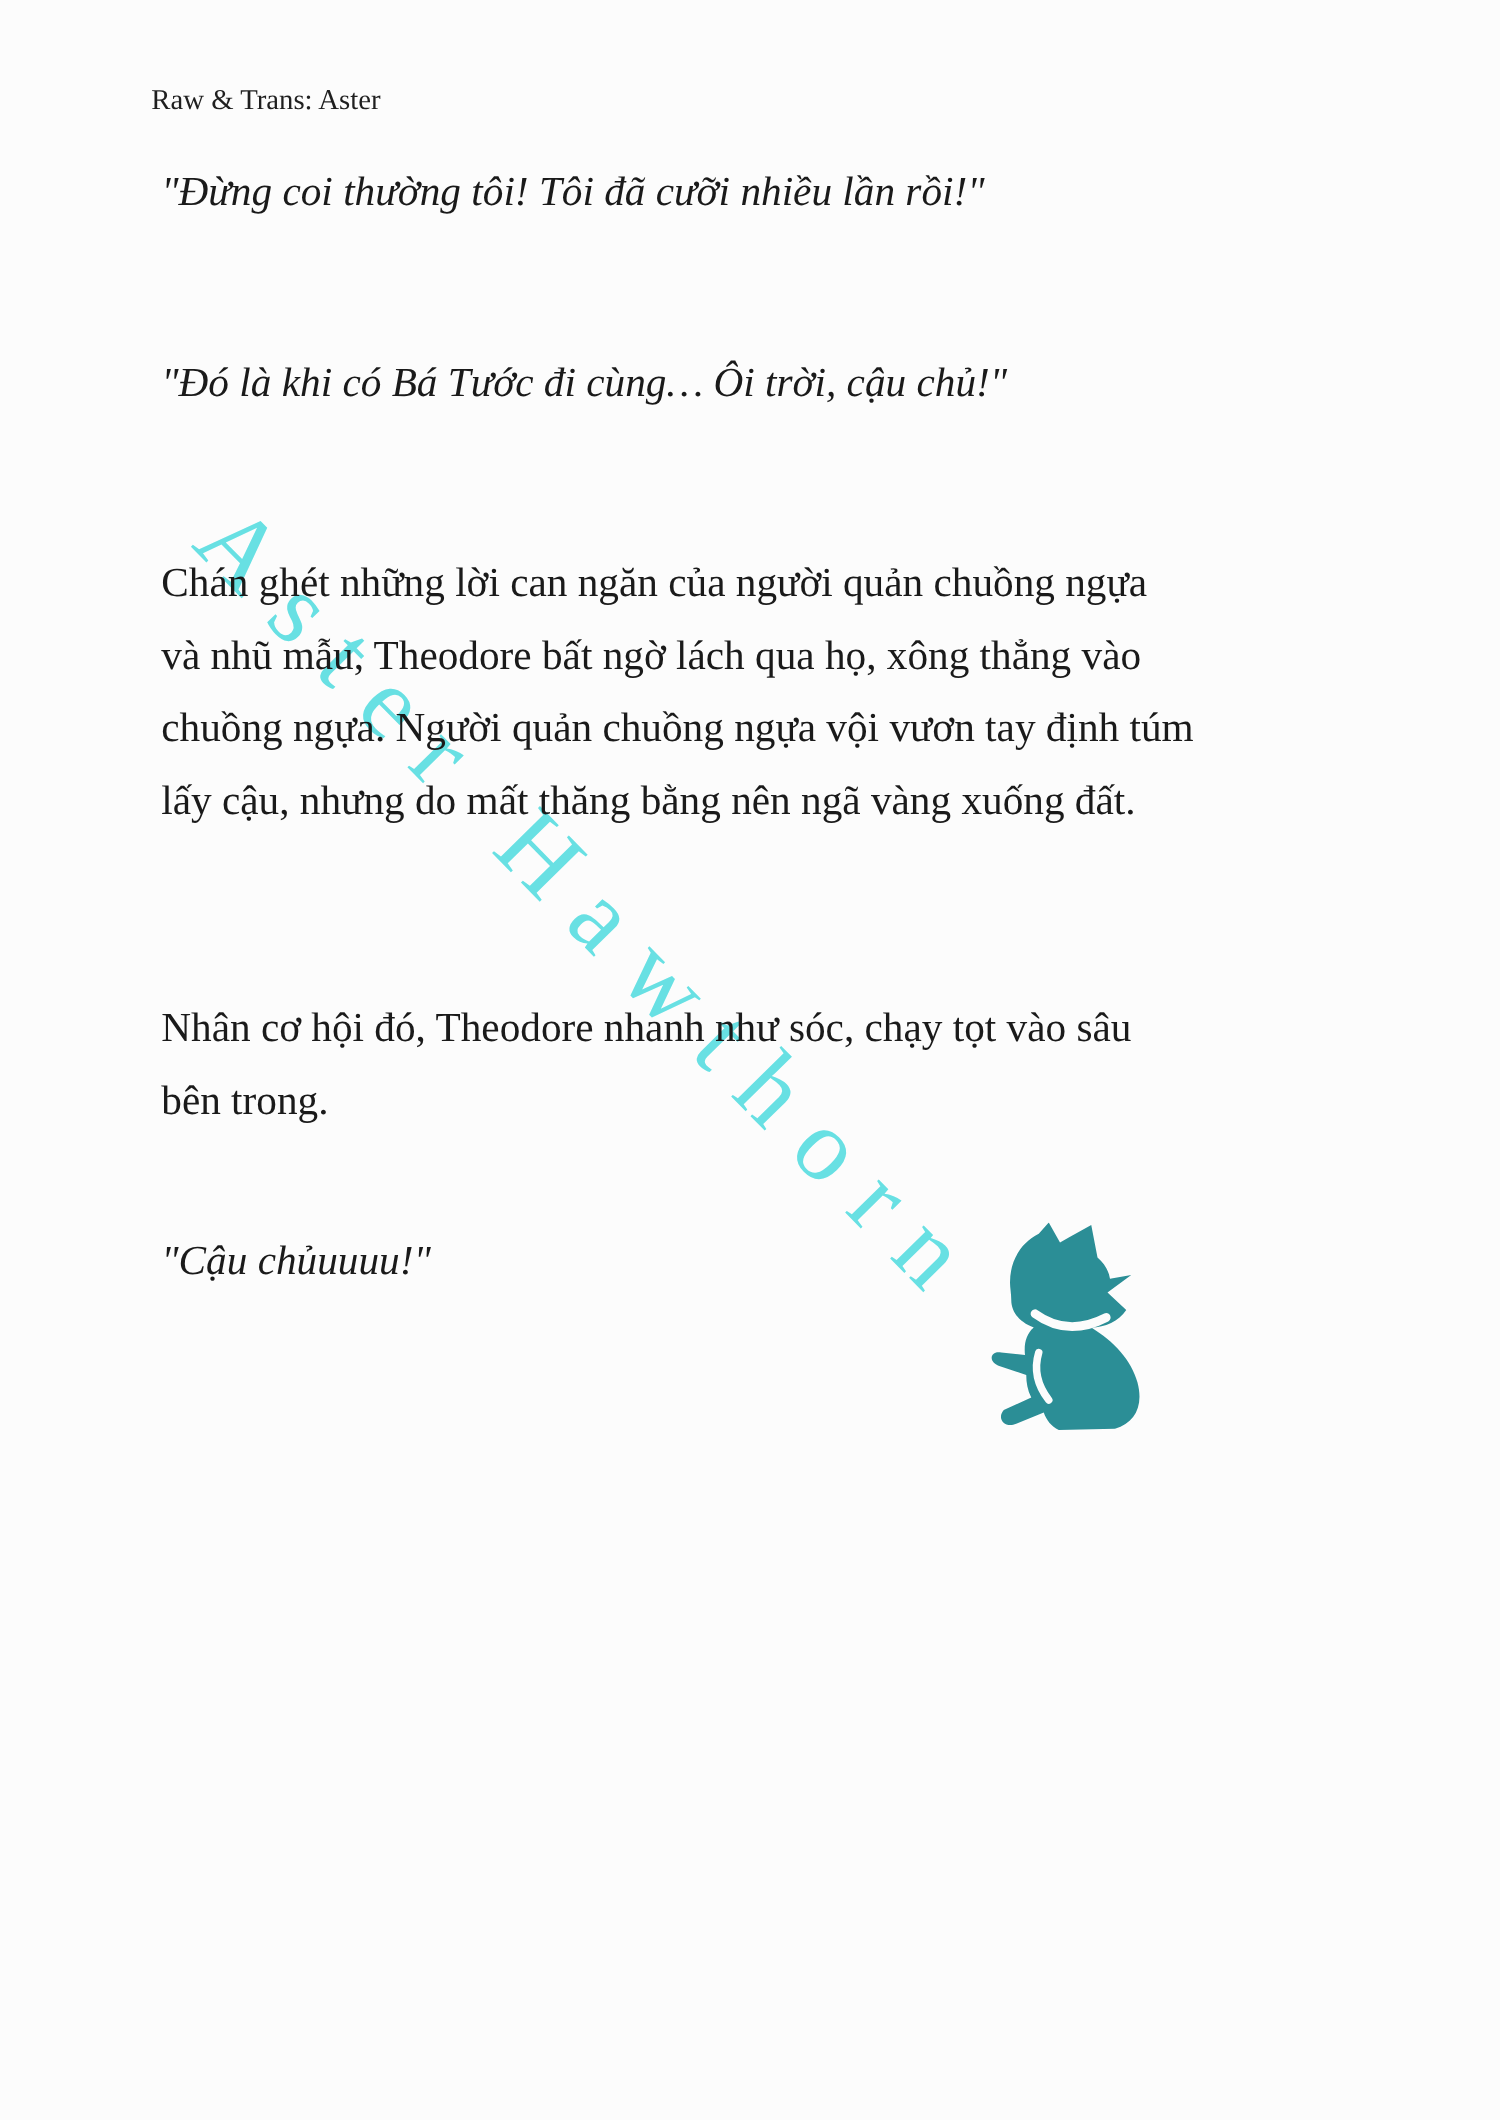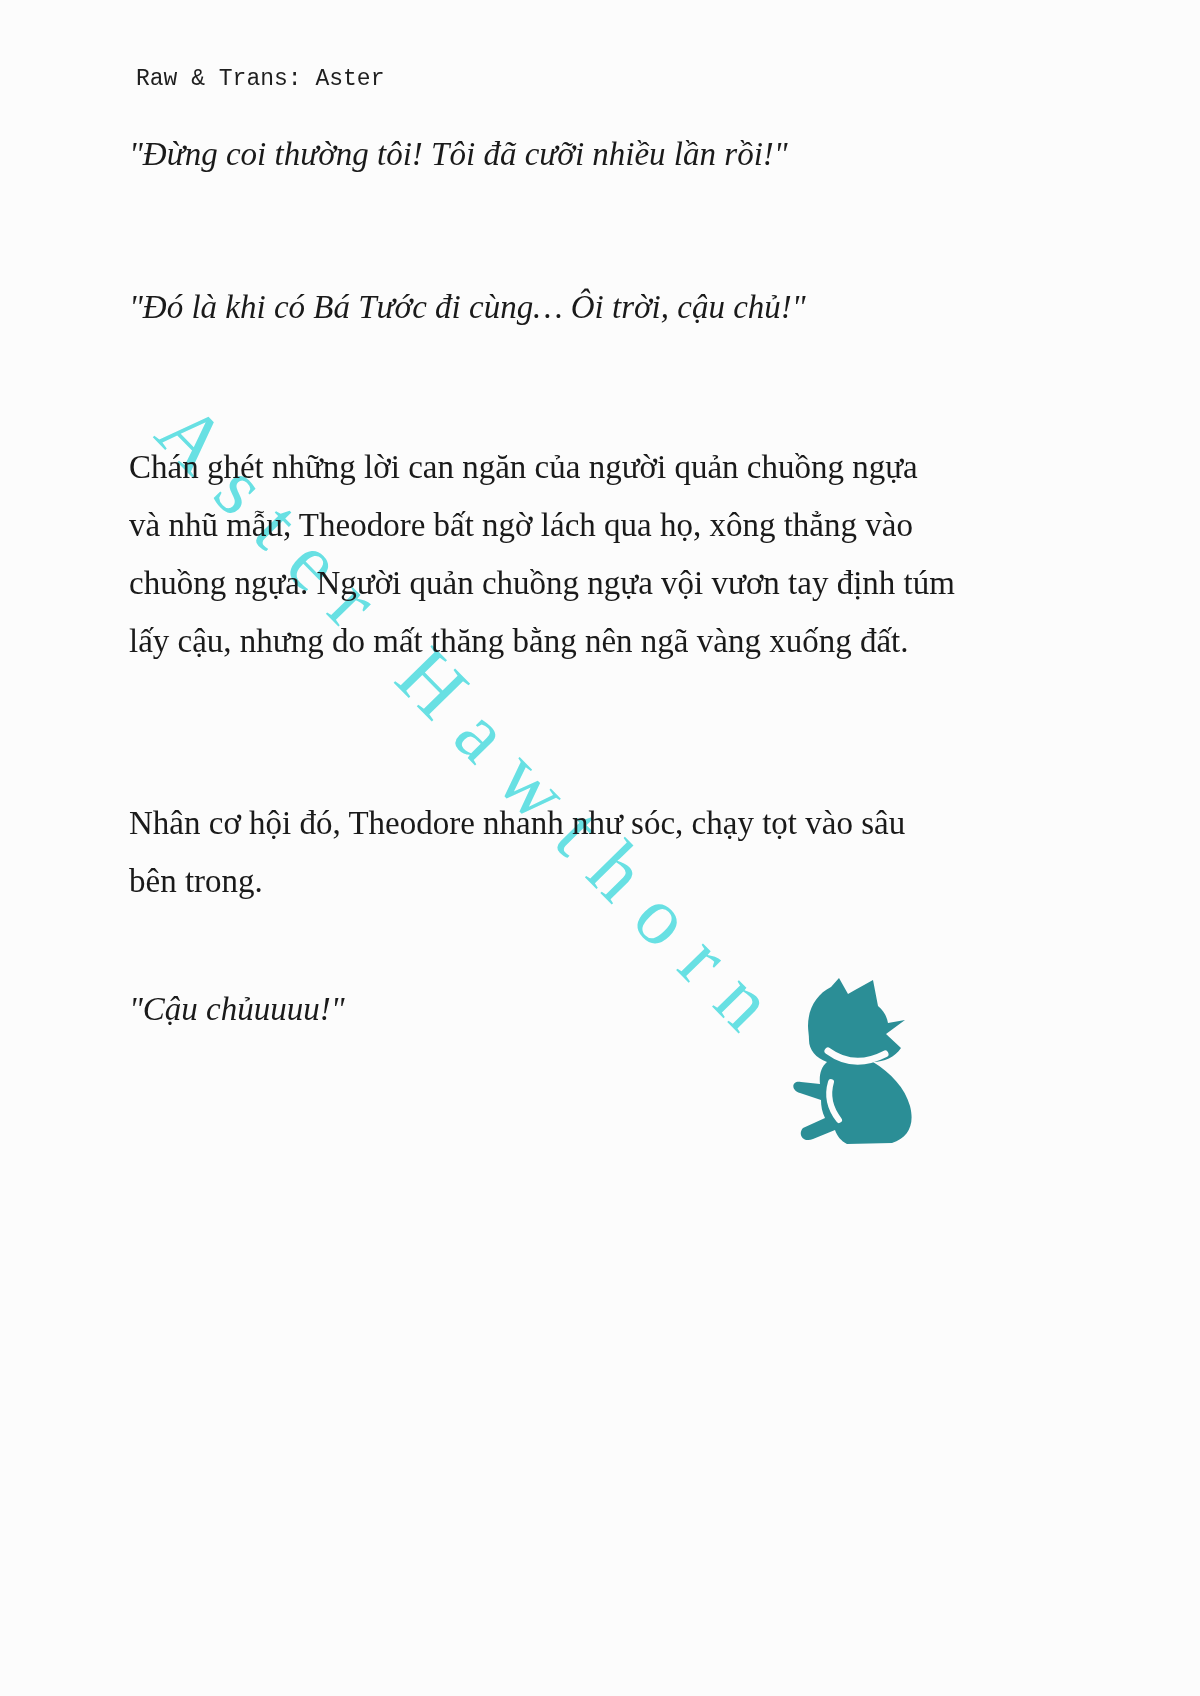"Raw & Trans: Aster" .header { font-family: Liberation Mono, monospace -> Liberation Serif, serif; left: 136px -> 121px }
